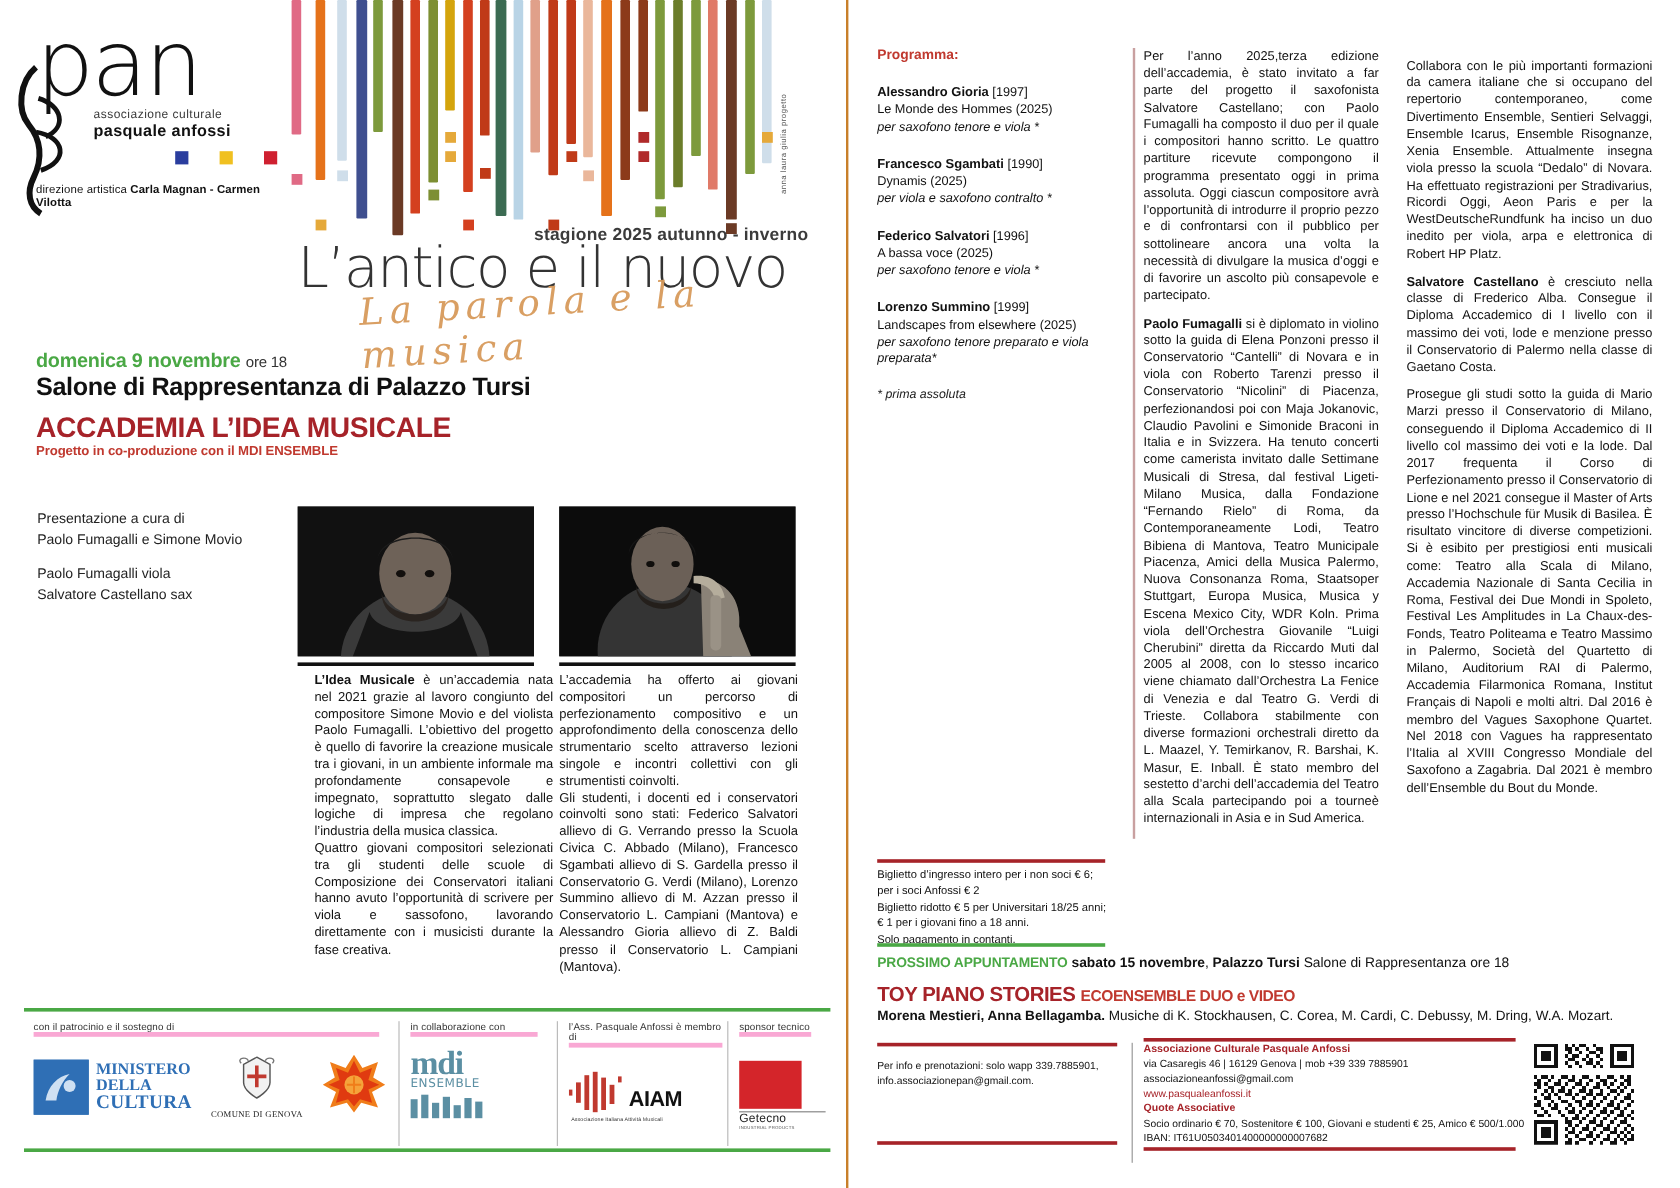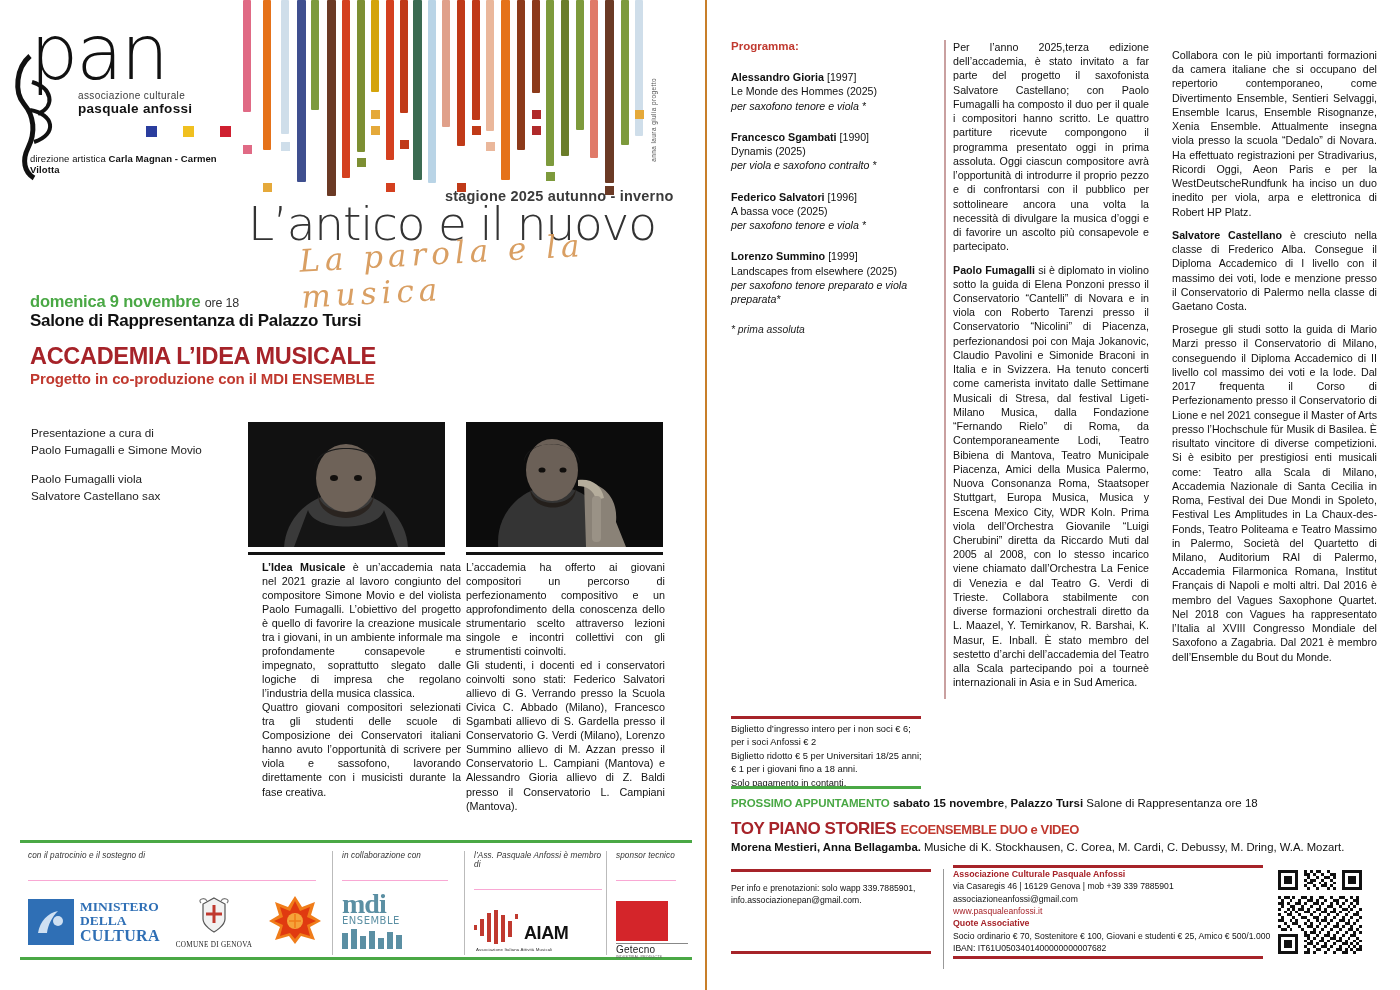"Salone di Rappresentanza di Palazzo" .venue-line { font-size: 17px -> 21px }
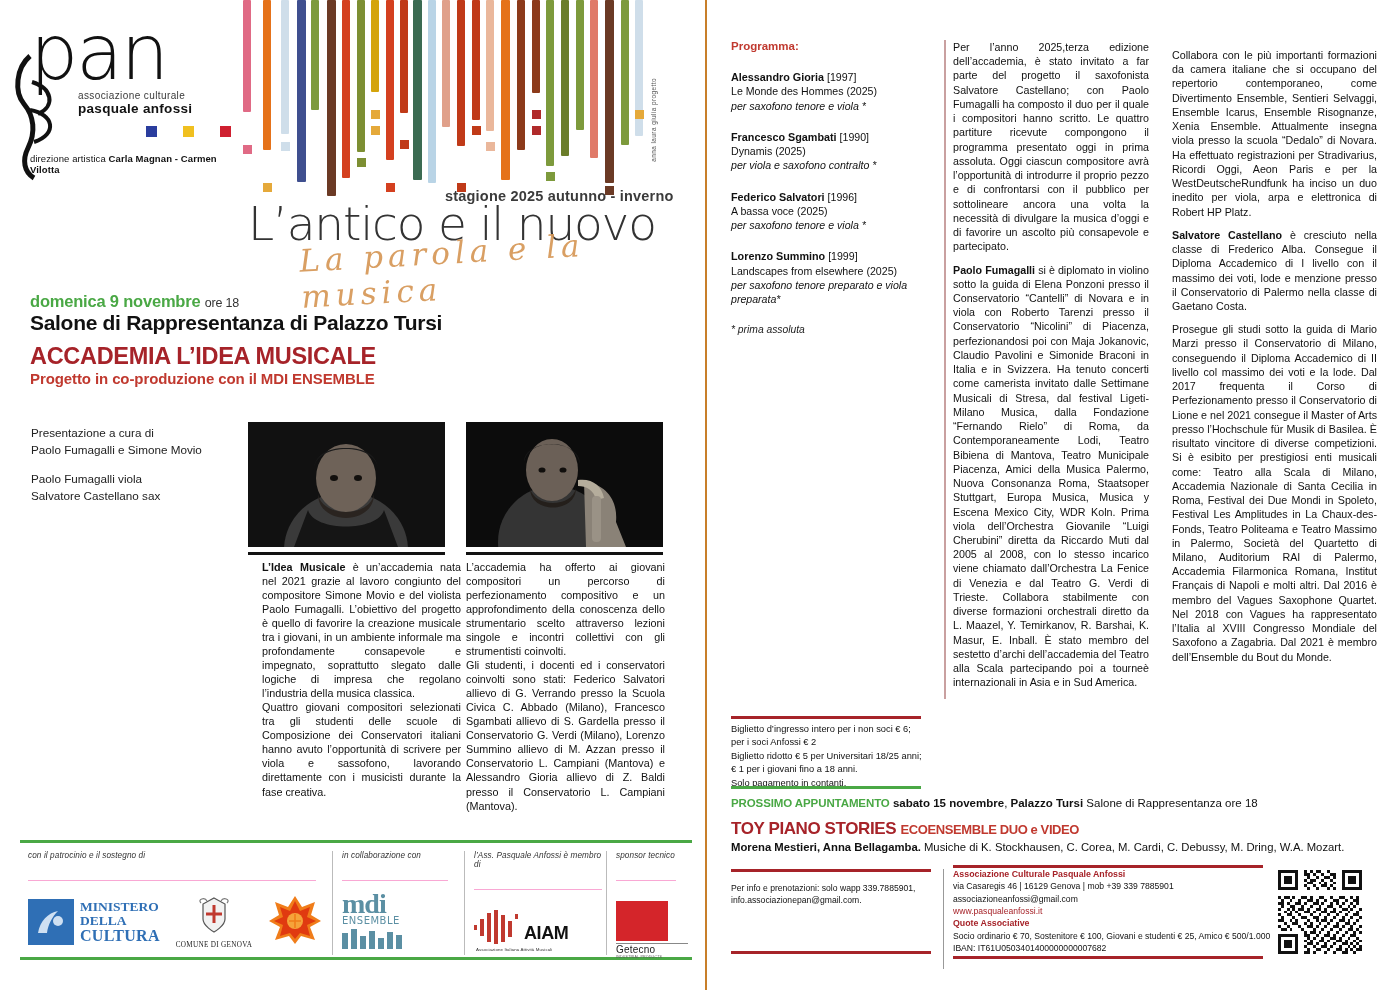"Progetto in co-produzione con il" .event-sub { font-size: 15px -> 11px }
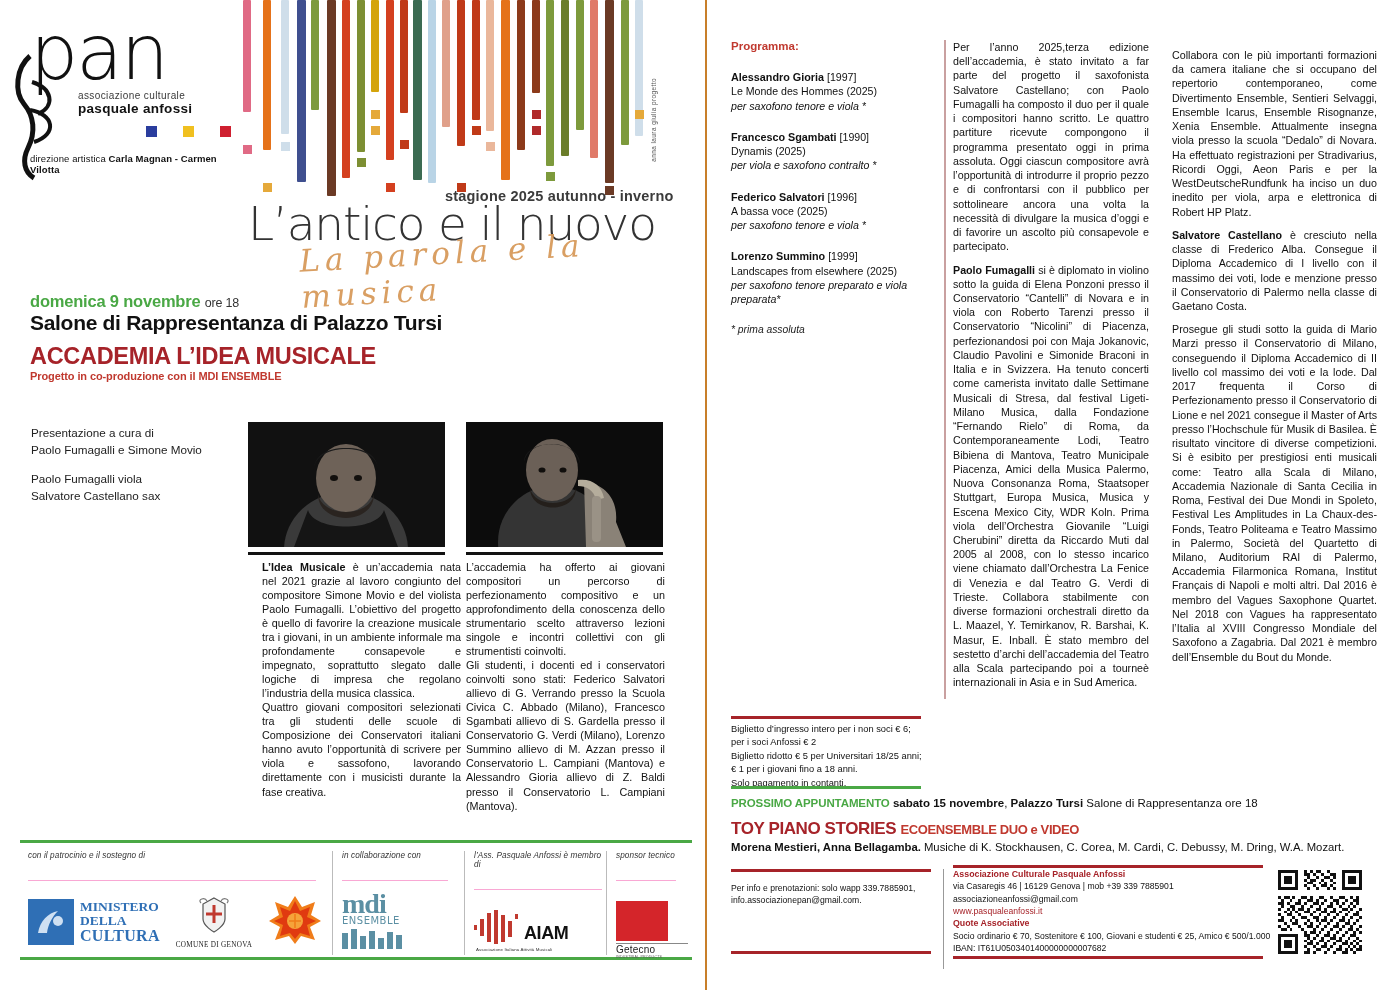"con il patrocinio e il" .sponsor-cell .cap { border-bottom: 1px solid #f9a8d4 -> 4px solid #f9a8d4; font-style: italic -> none; padding-bottom: 20px -> 0 }
